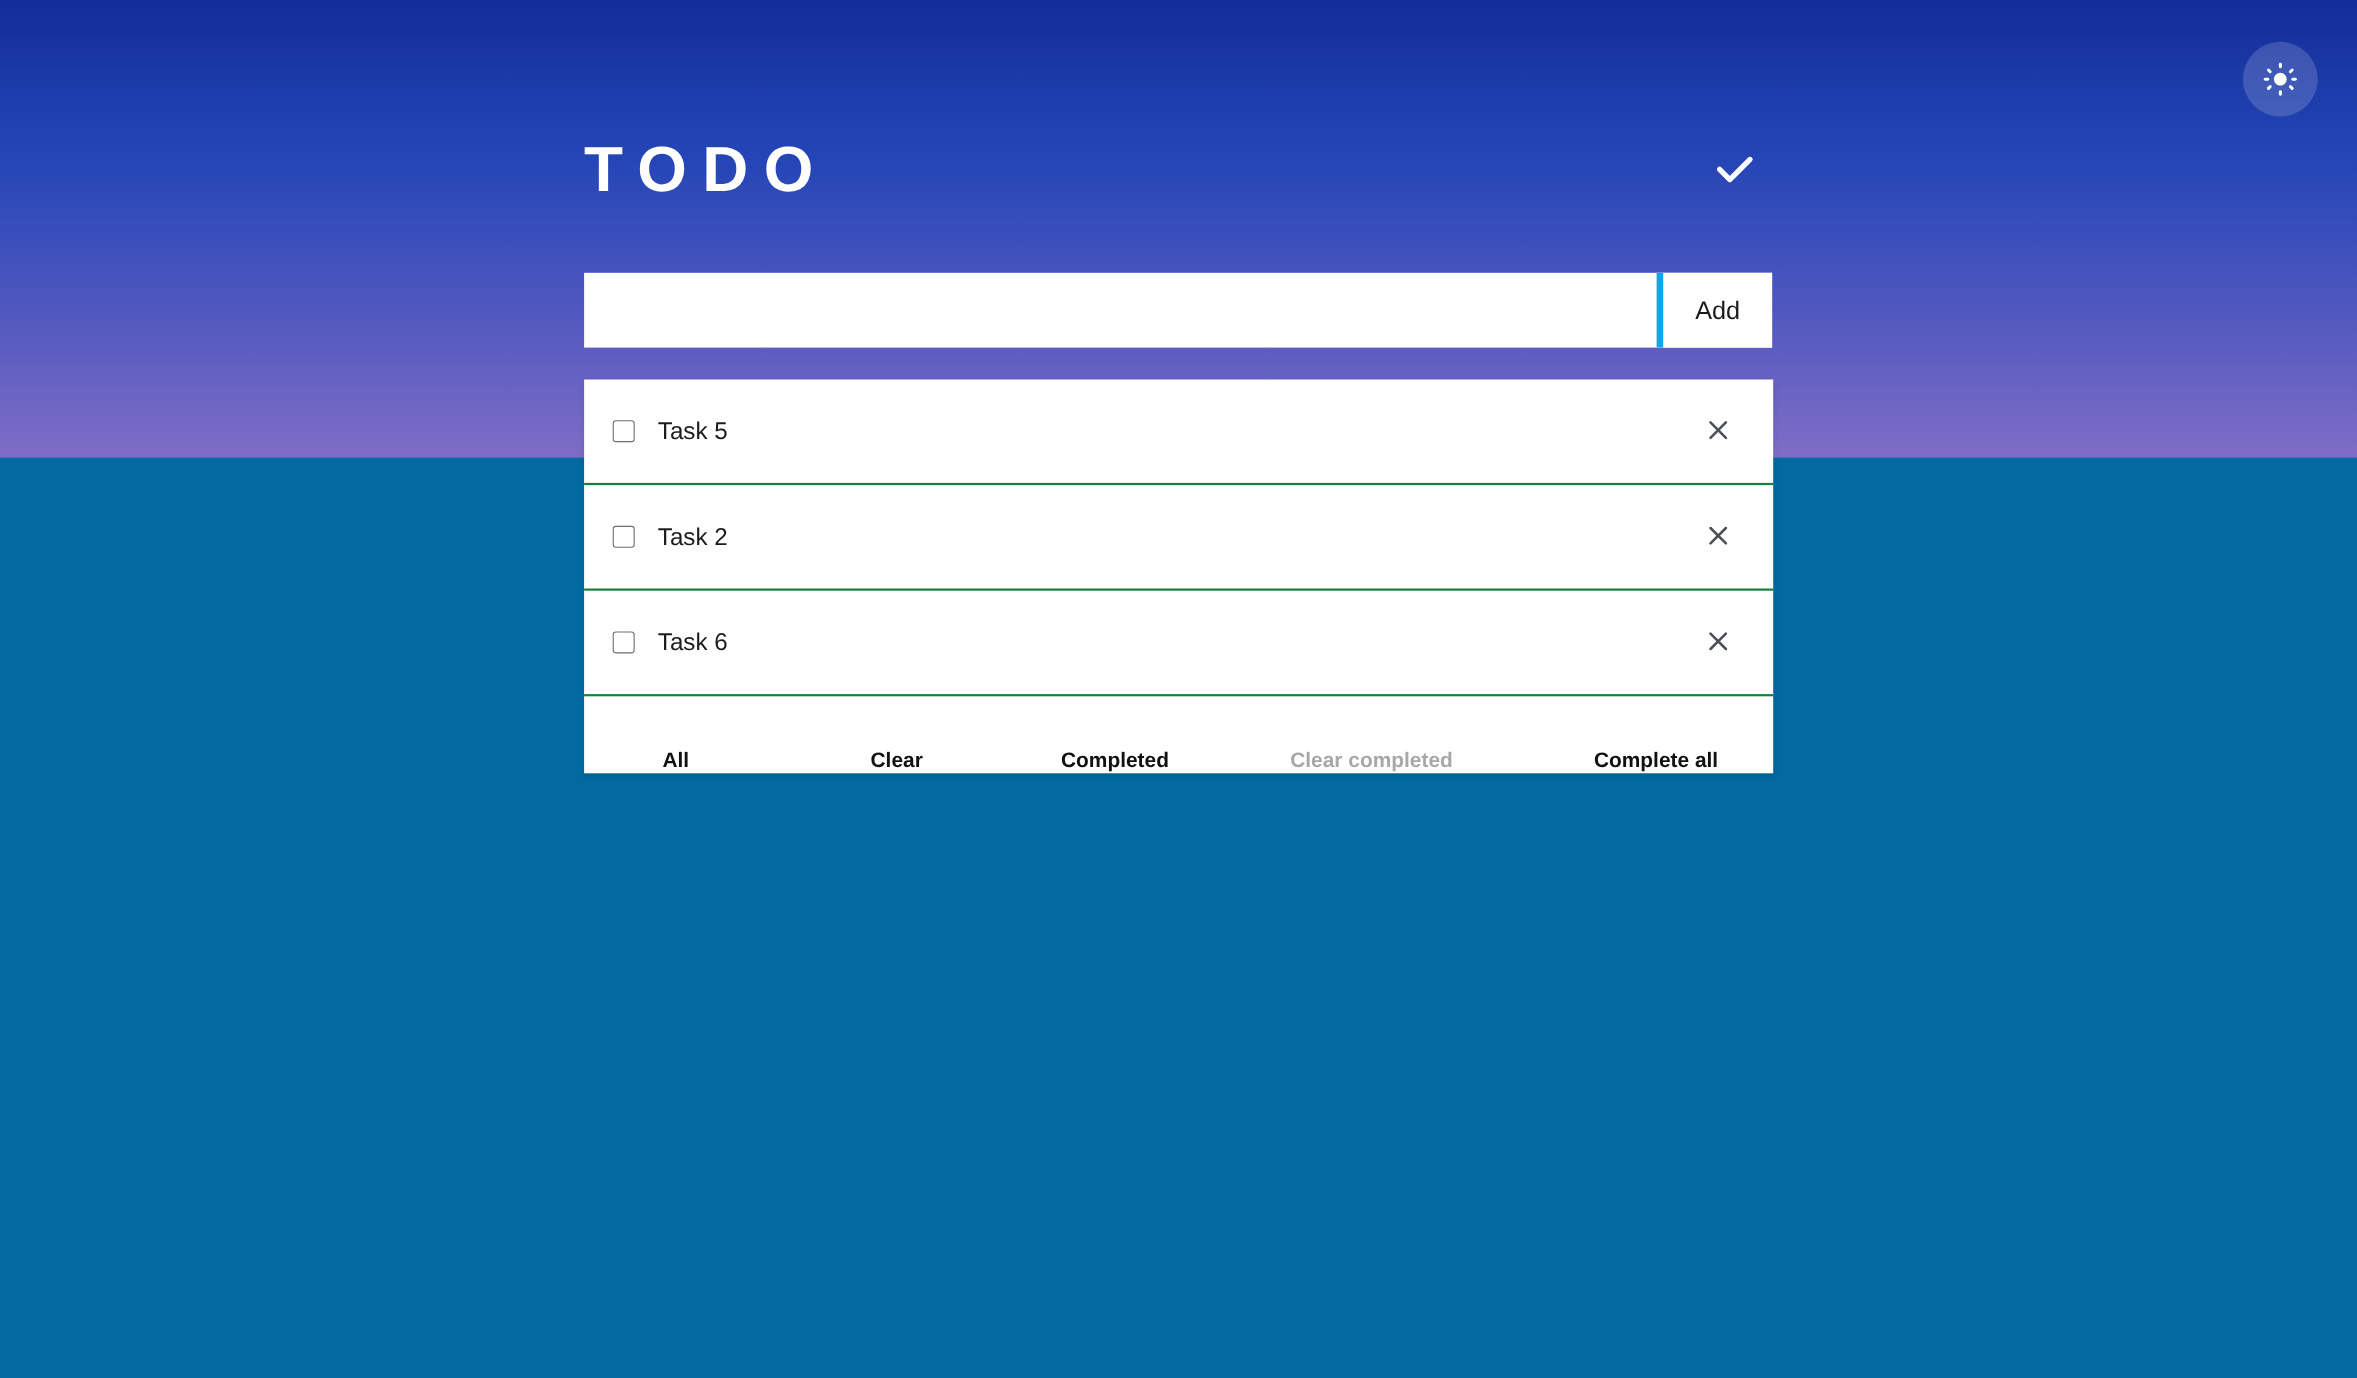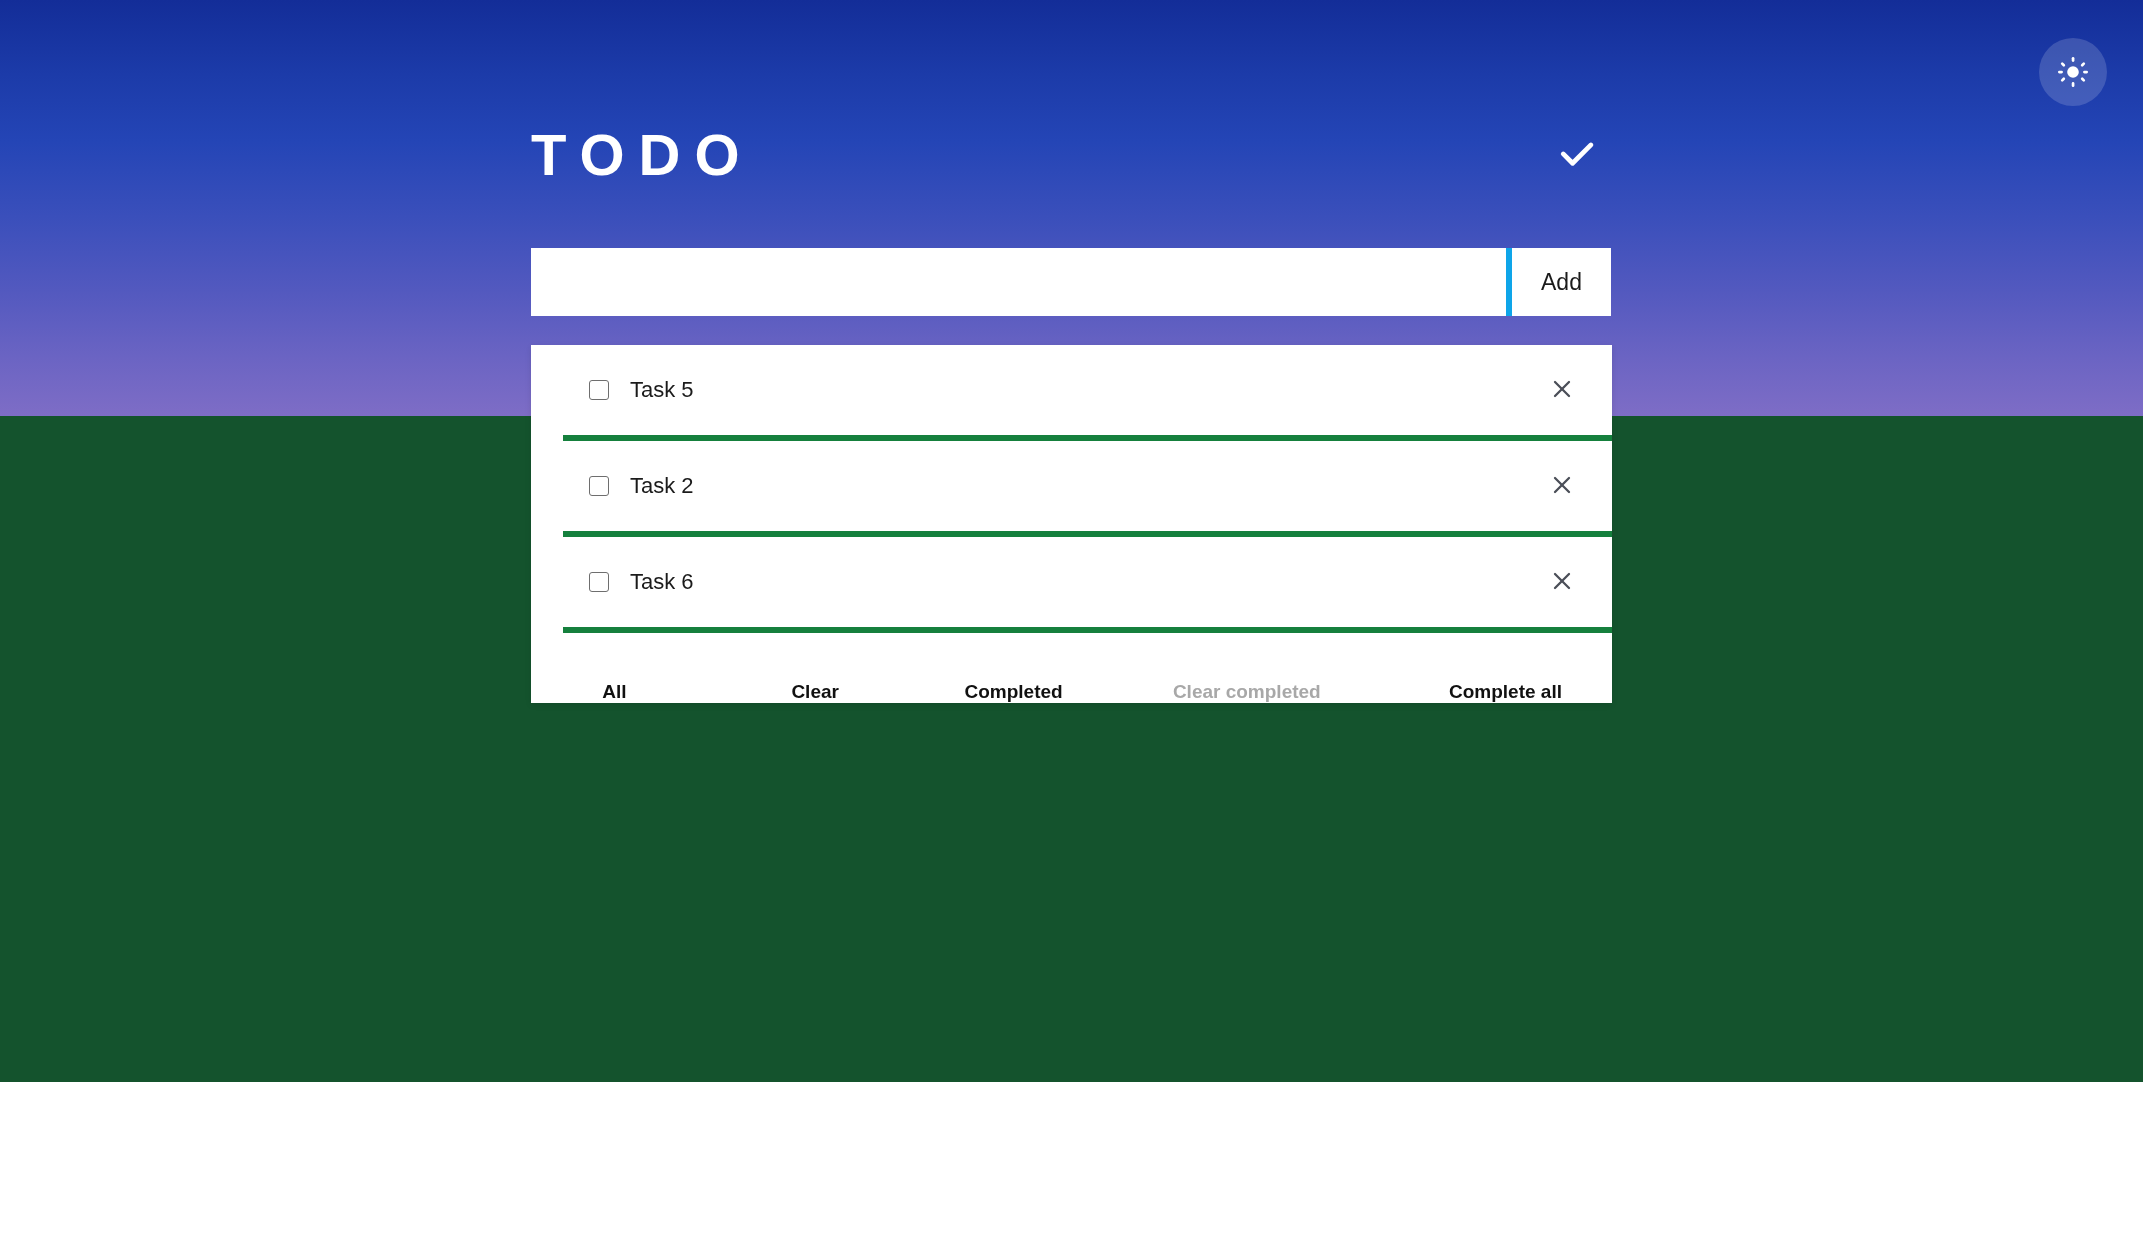"TODO" #app { background: #14532d -> #0369a1; height: 1082px -> 1253px }
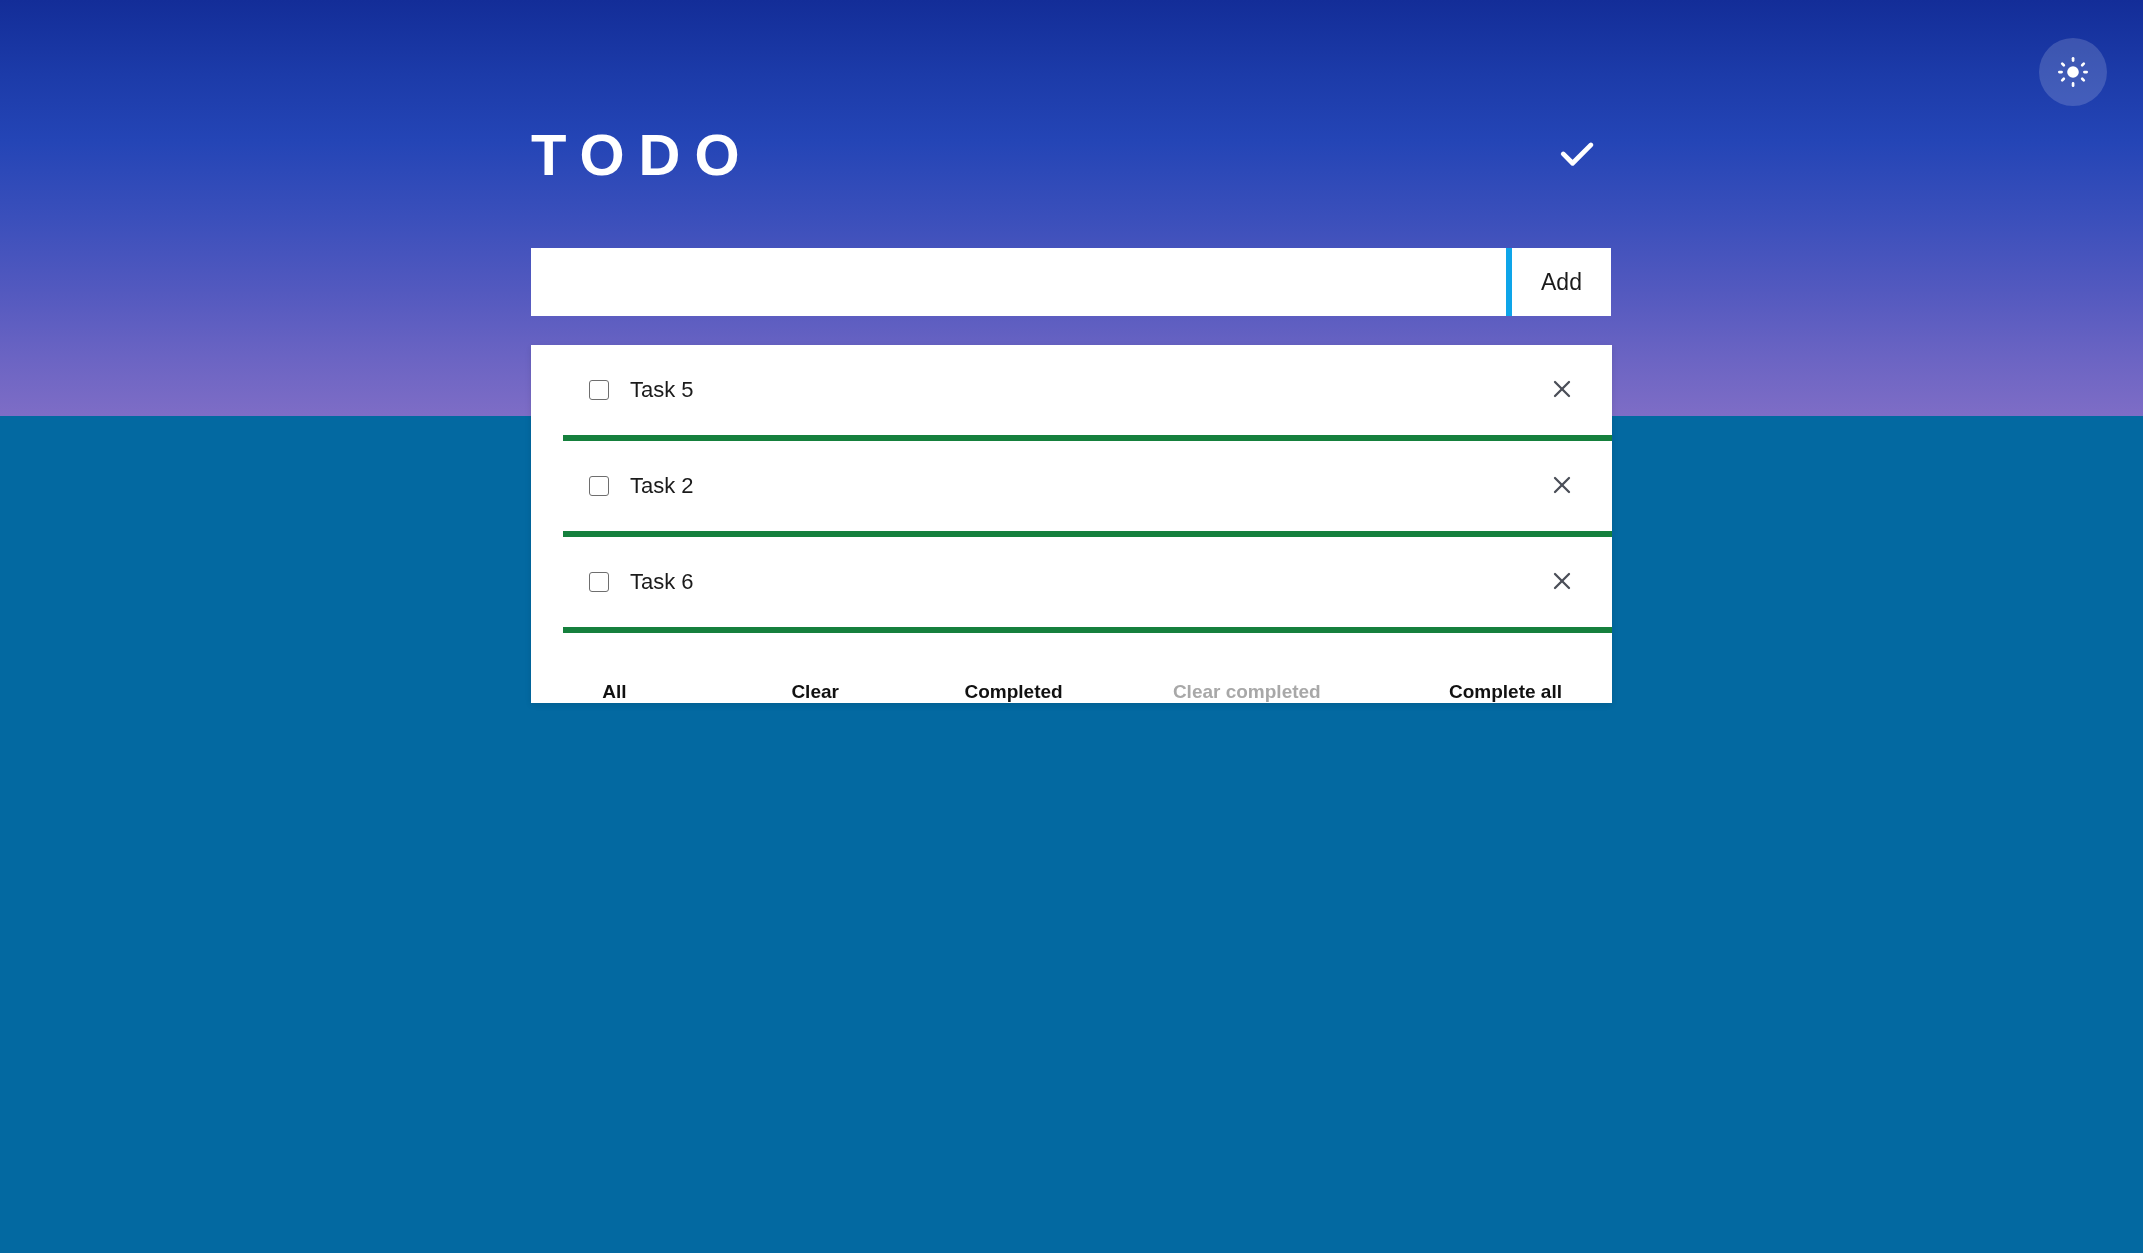"Task 5" .task-row { border-bottom: 6px solid #15803d -> 2px solid #15803d; margin-left: 32px -> none }
